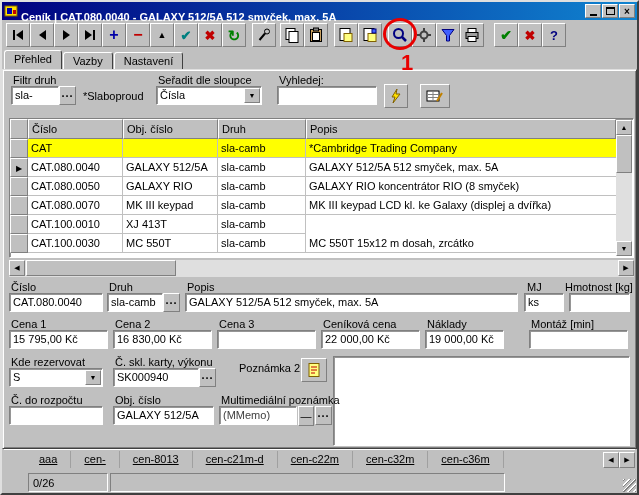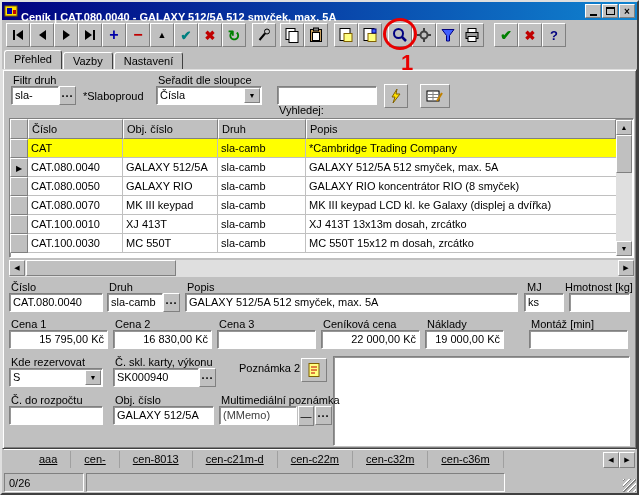"Vyhledej:" div.lbl { margin-top: 30px -> none }
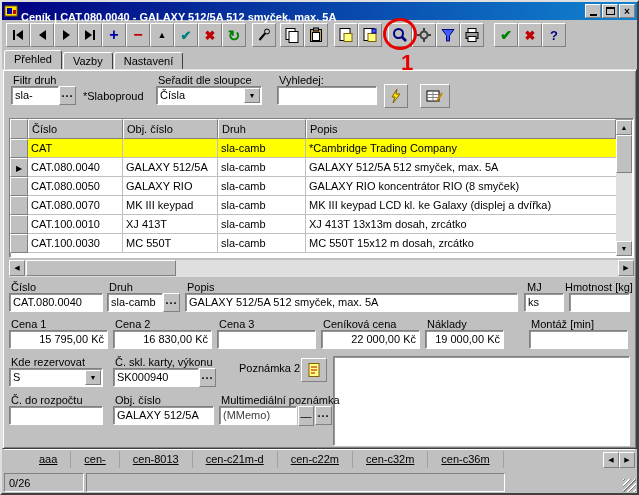"XJ 413T 13x13m dosah, zrcátko" div.gcell { html: <div>XJ 413T 13x13m dosah, zrcátko</div> -> none }
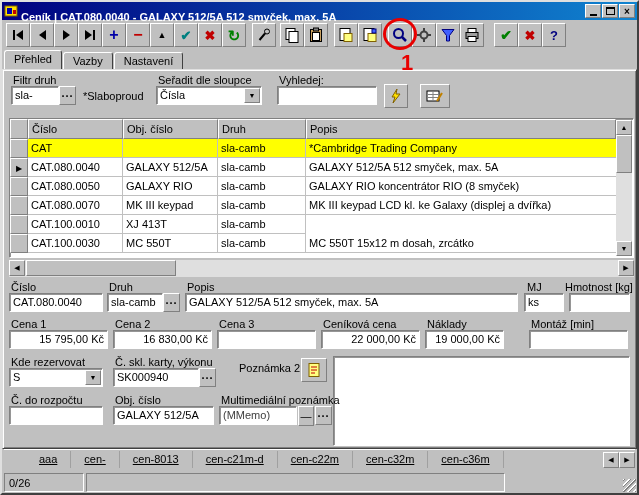"15 795,00 Kč" .fld.num { text-align: right -> left }
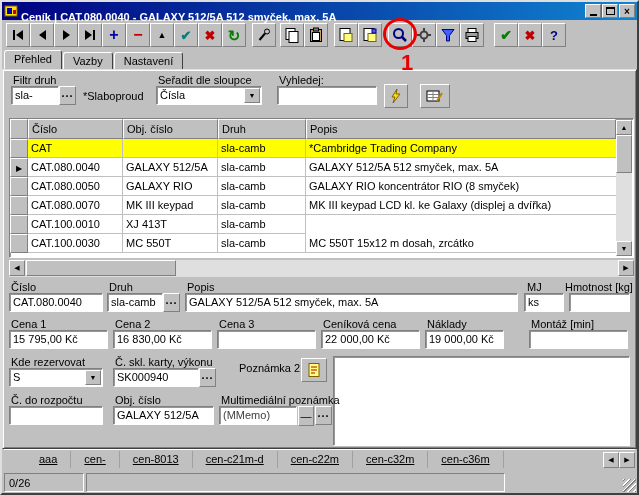"0/26" .statusbar { padding-left: none -> 24px }
